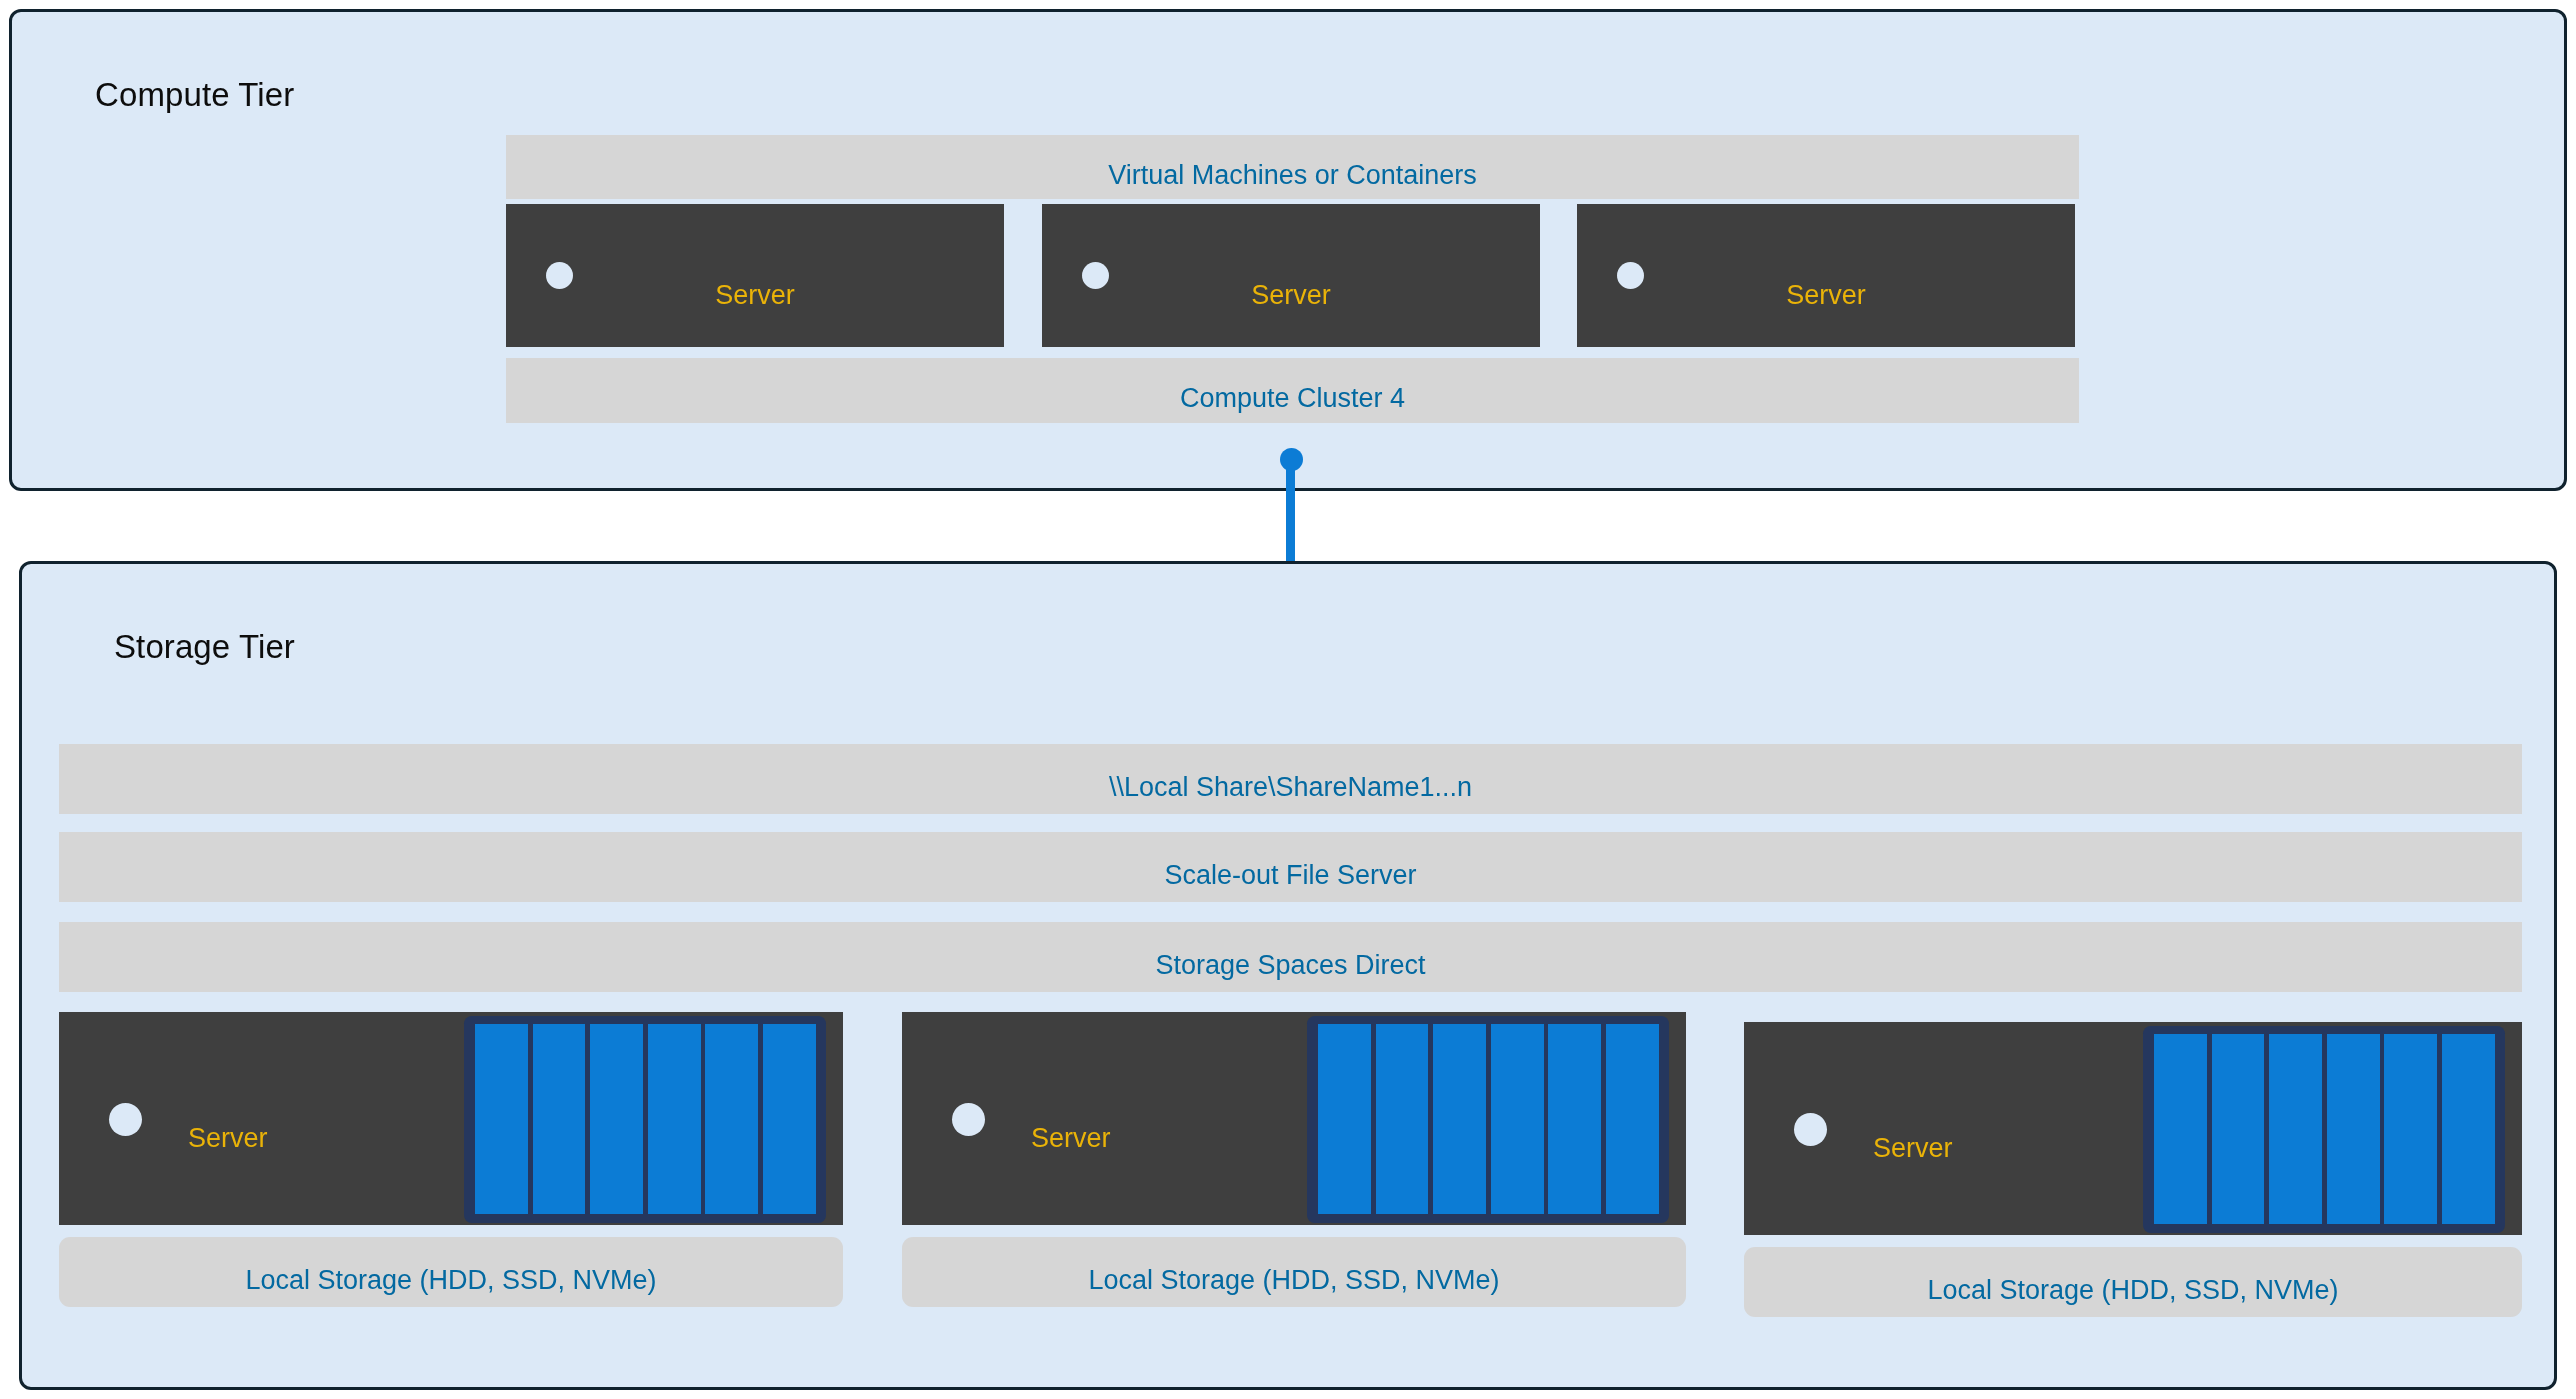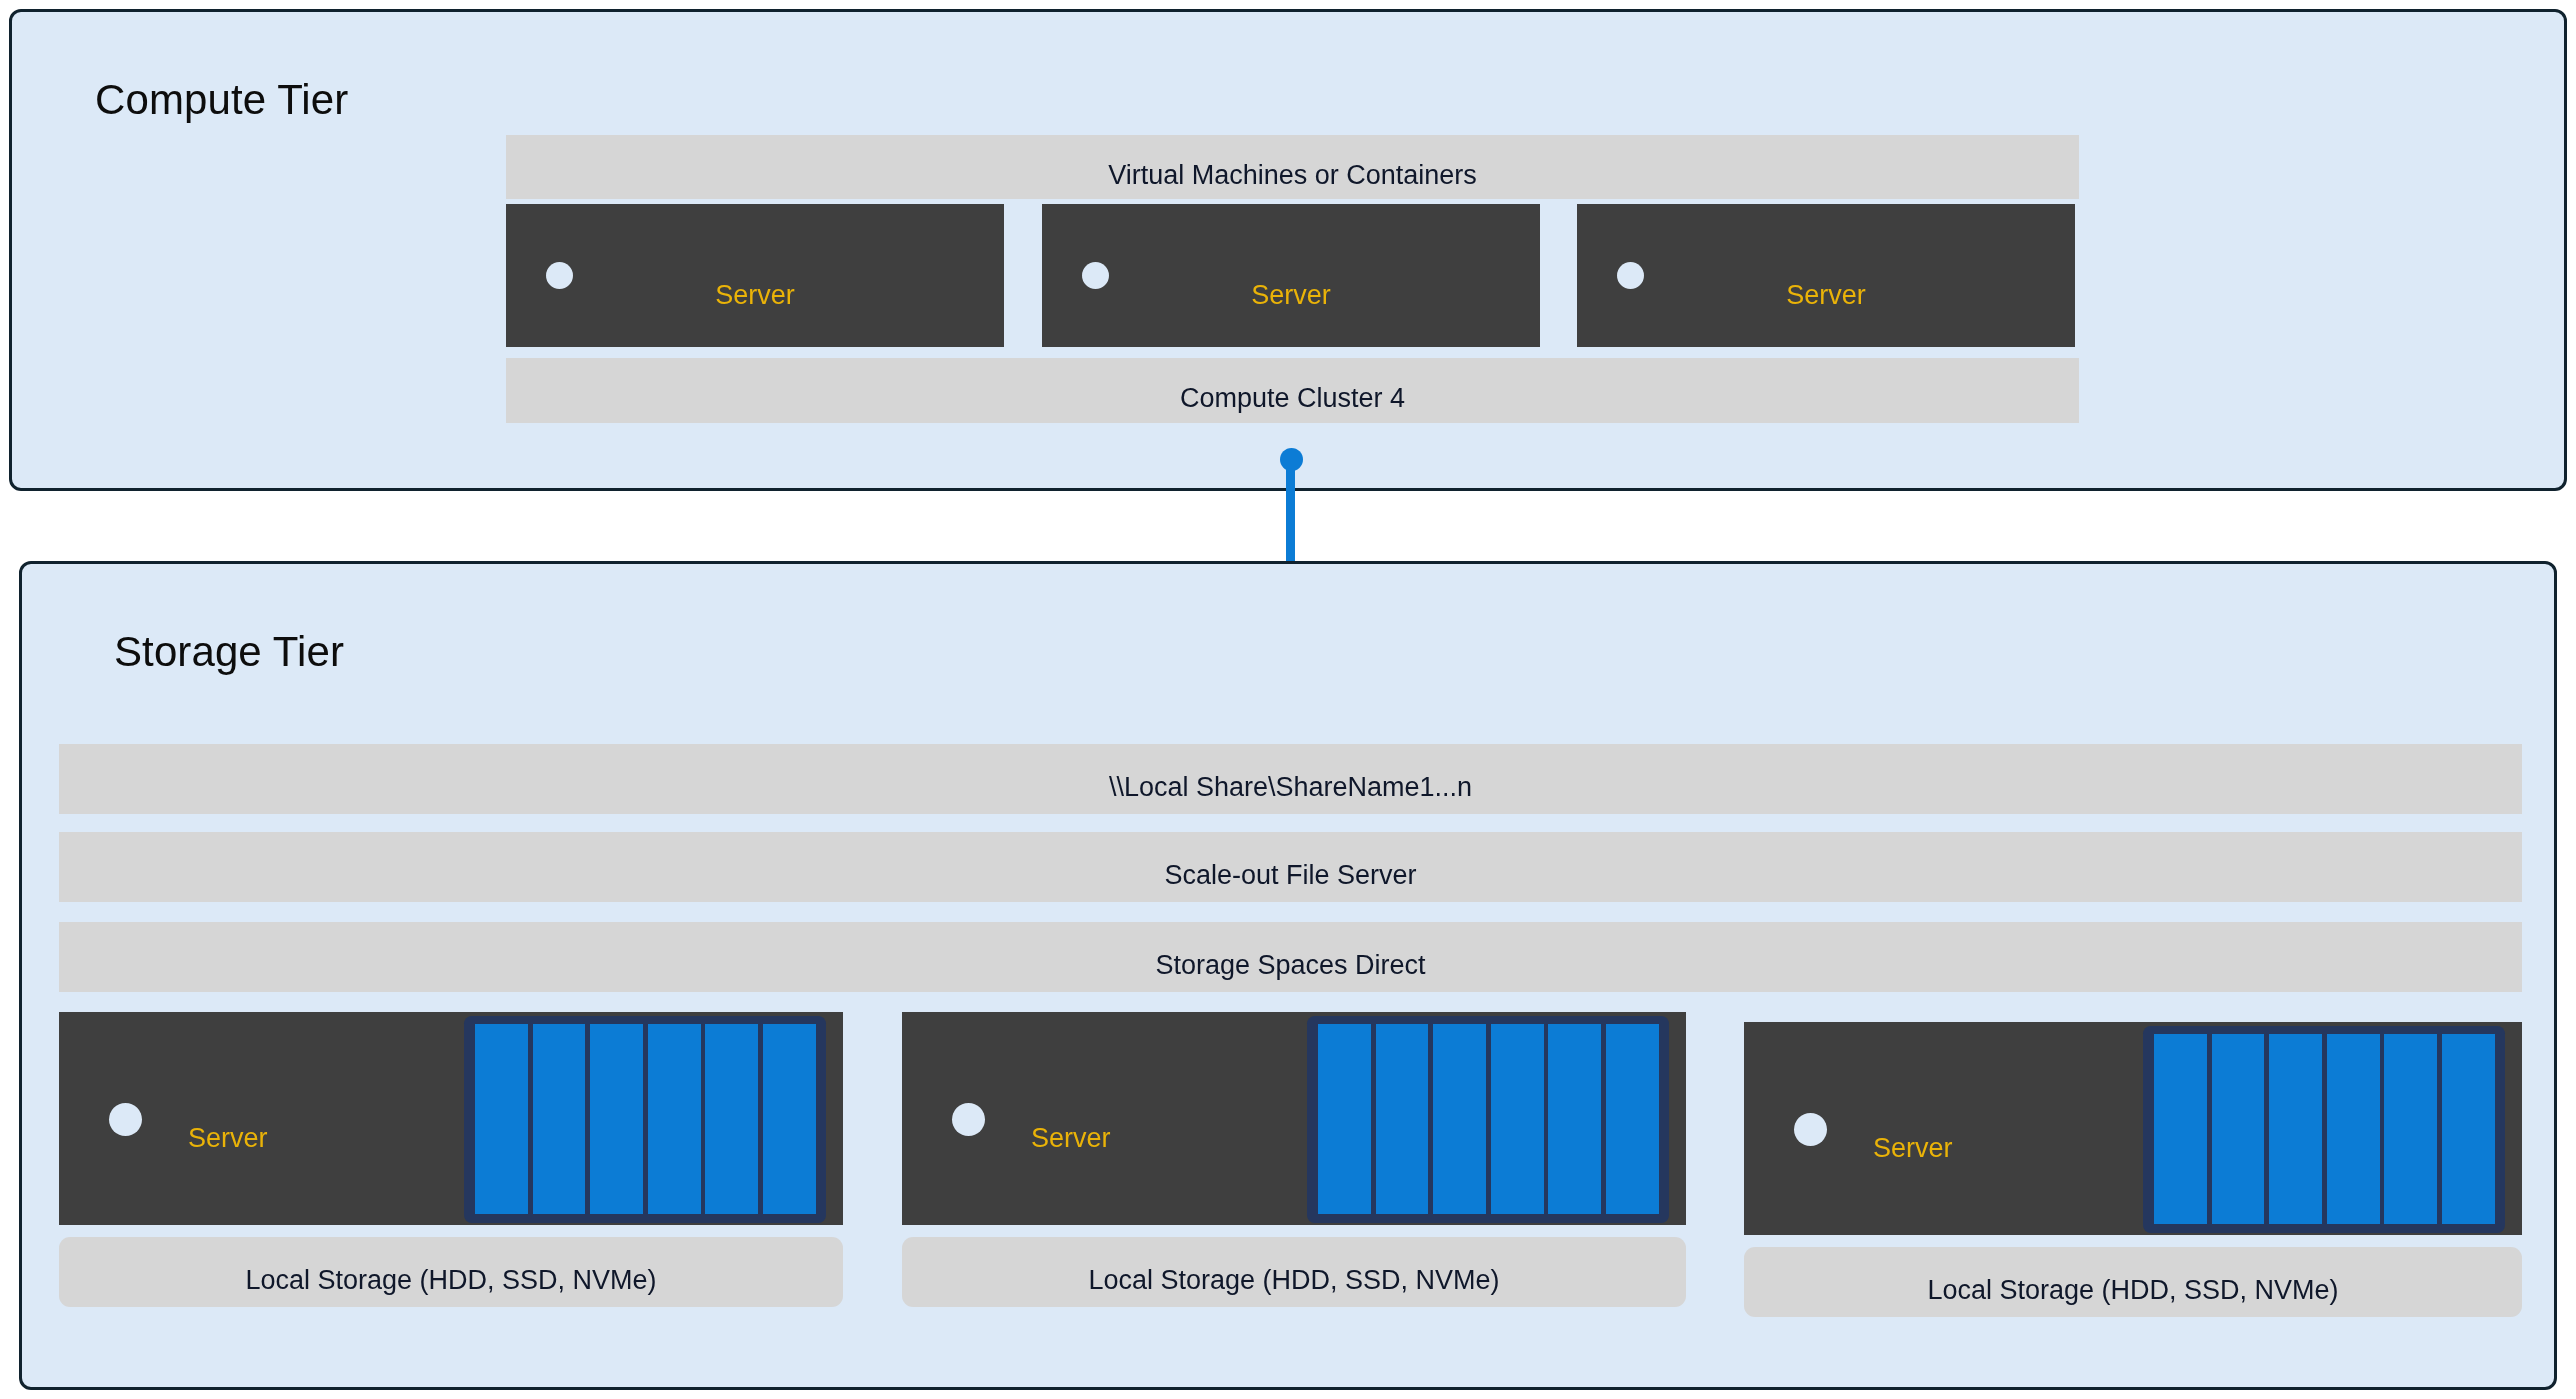"Compute Tier" .tier-title { font-size: 42px -> 33px }
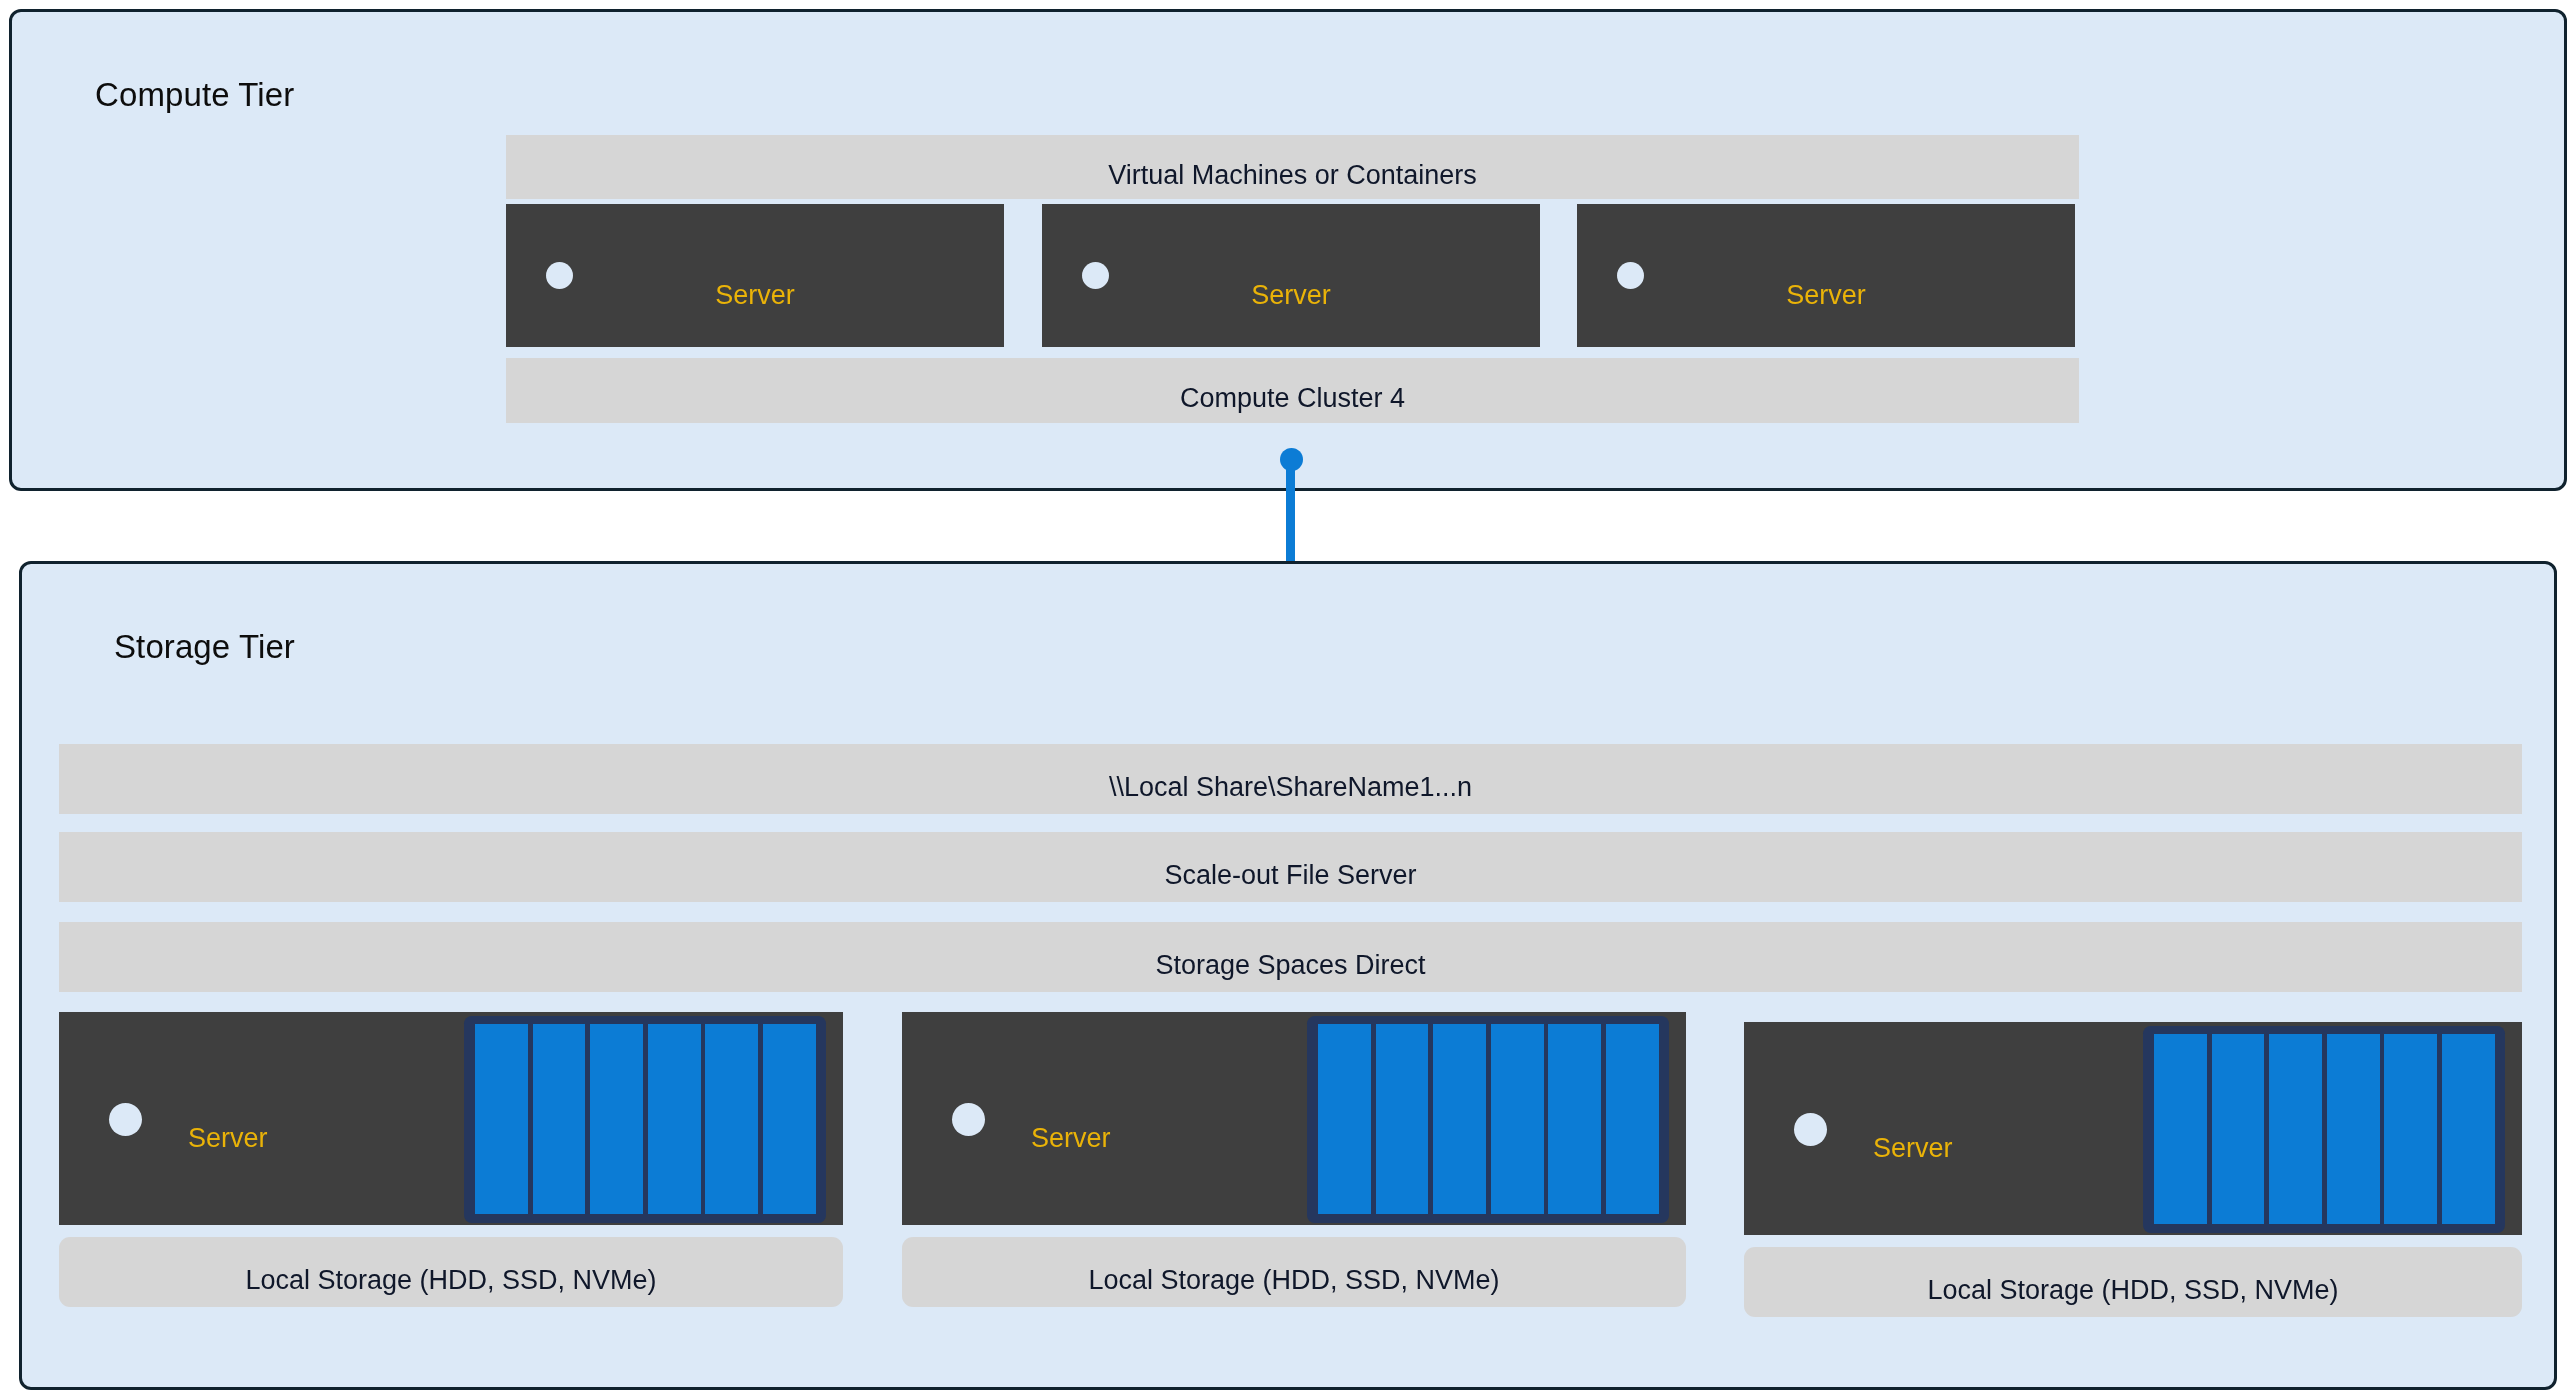"Virtual Machines or Containers" .gray-bar-label { color: #0f172a -> #0369a1 }
